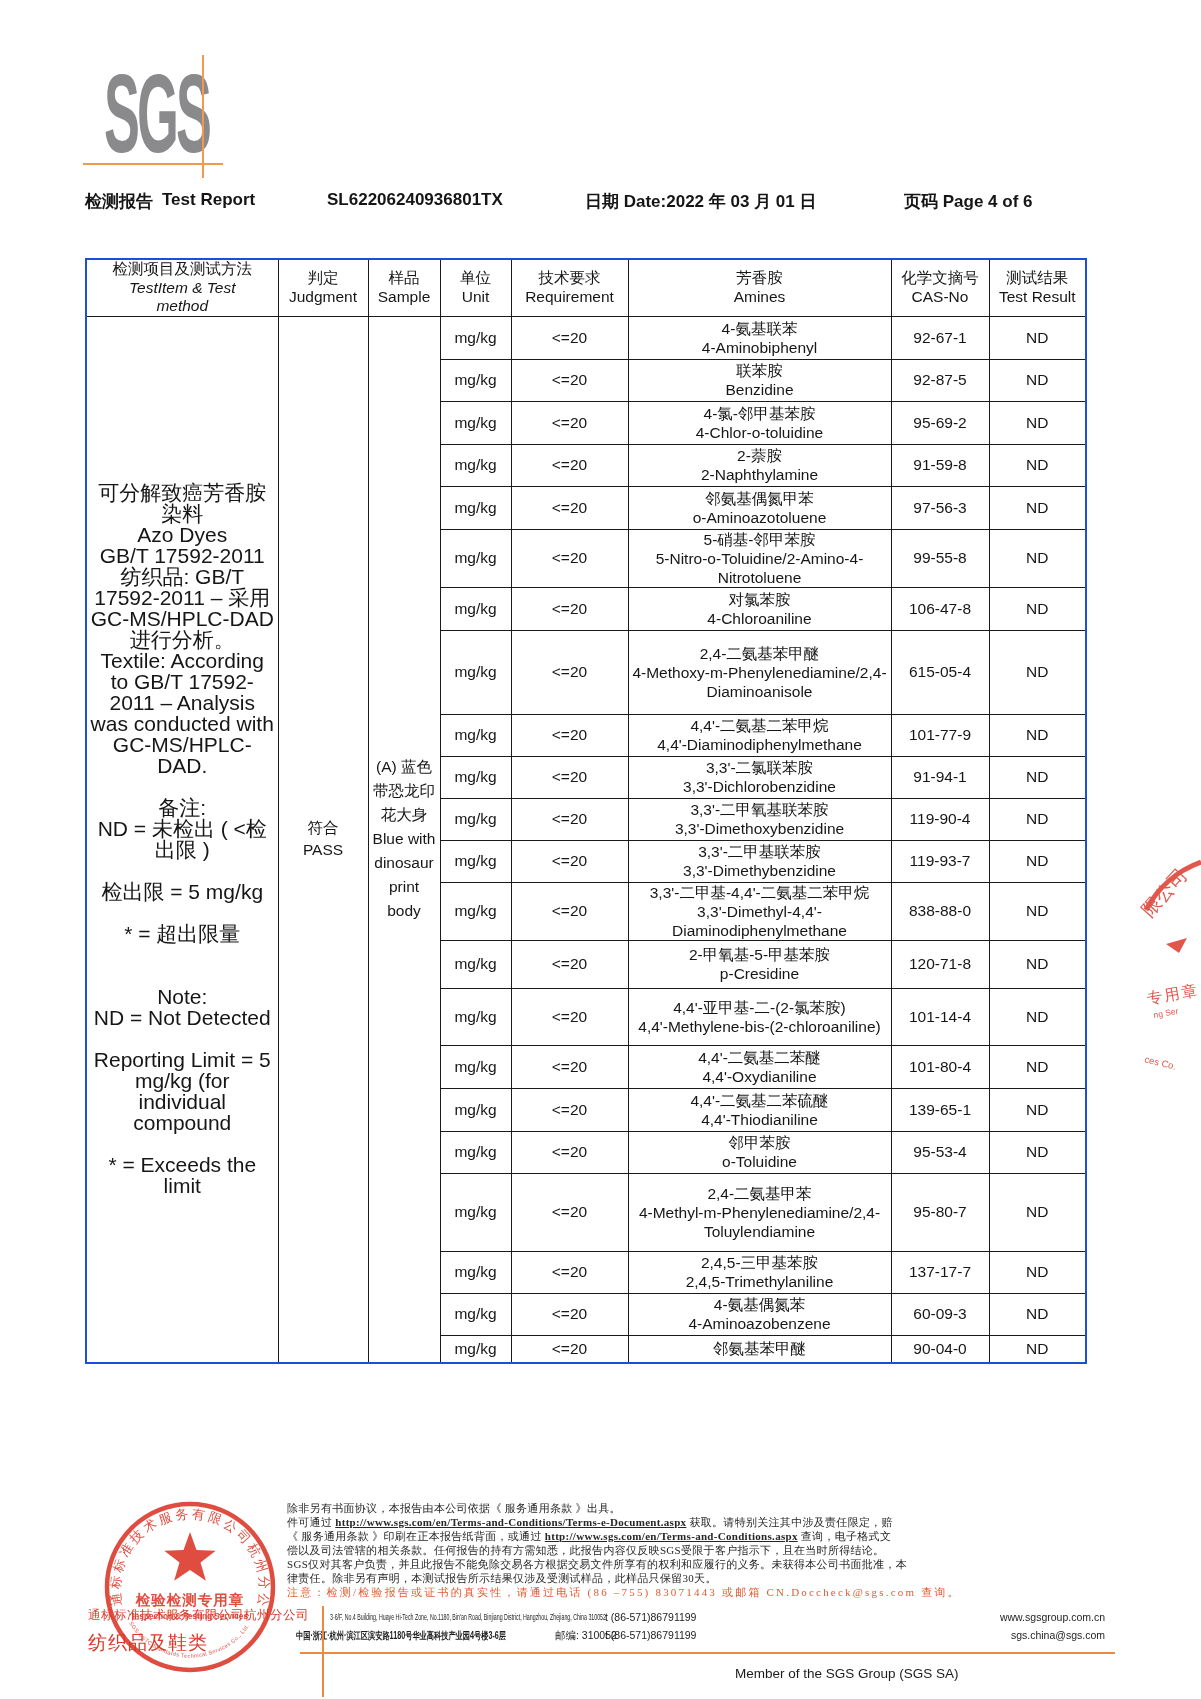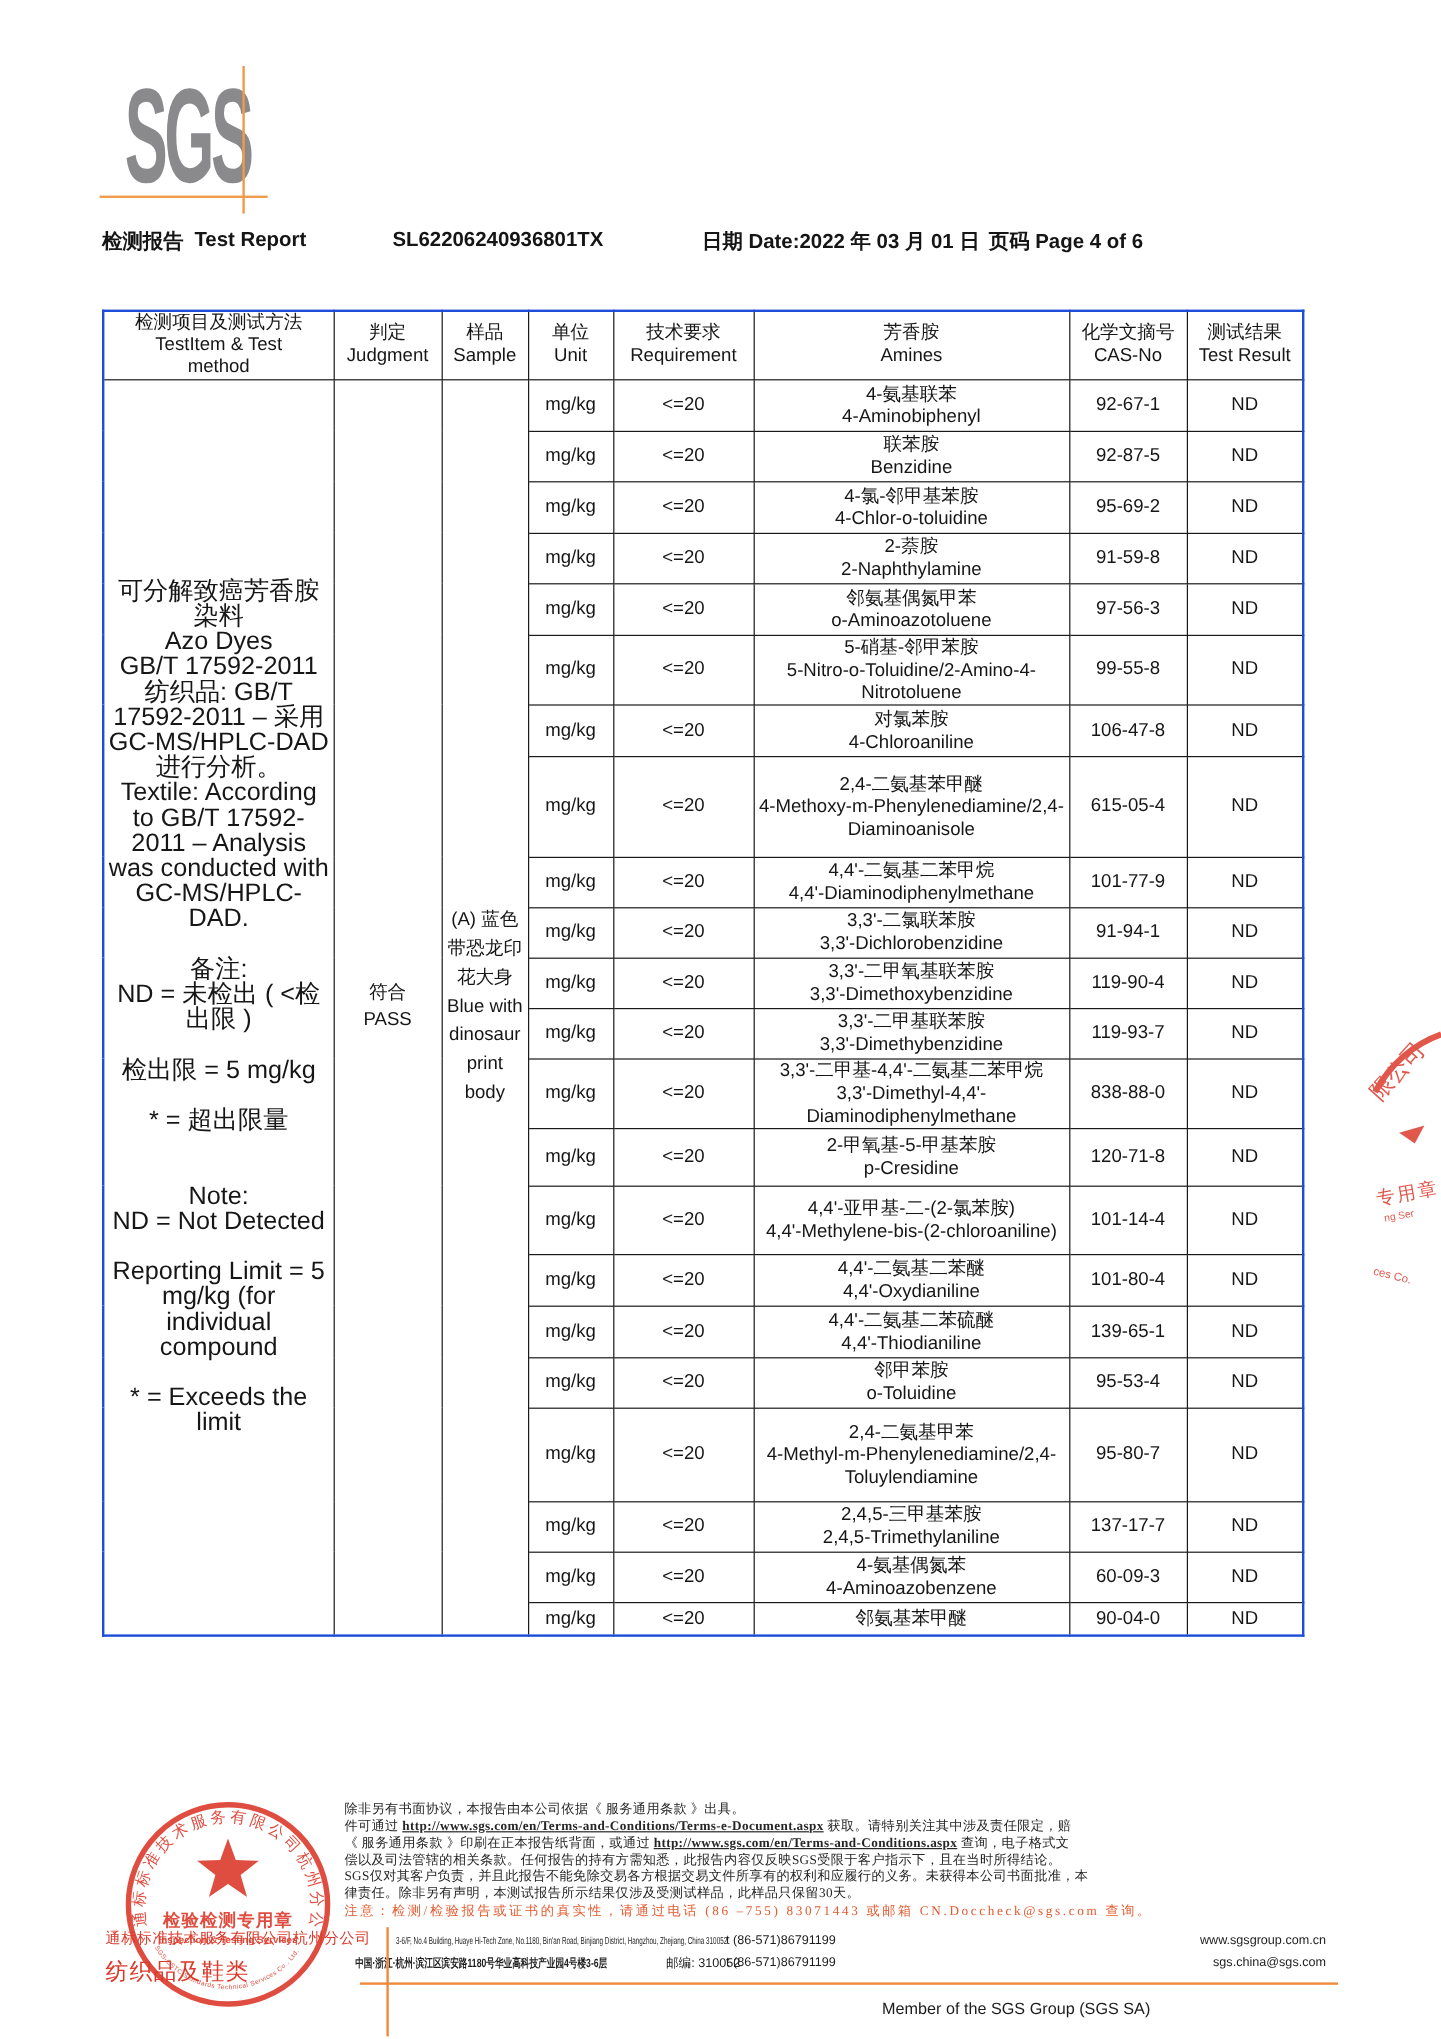"页码 Page 4 of 6" .hdr .h5 { left: 824px -> 904px }
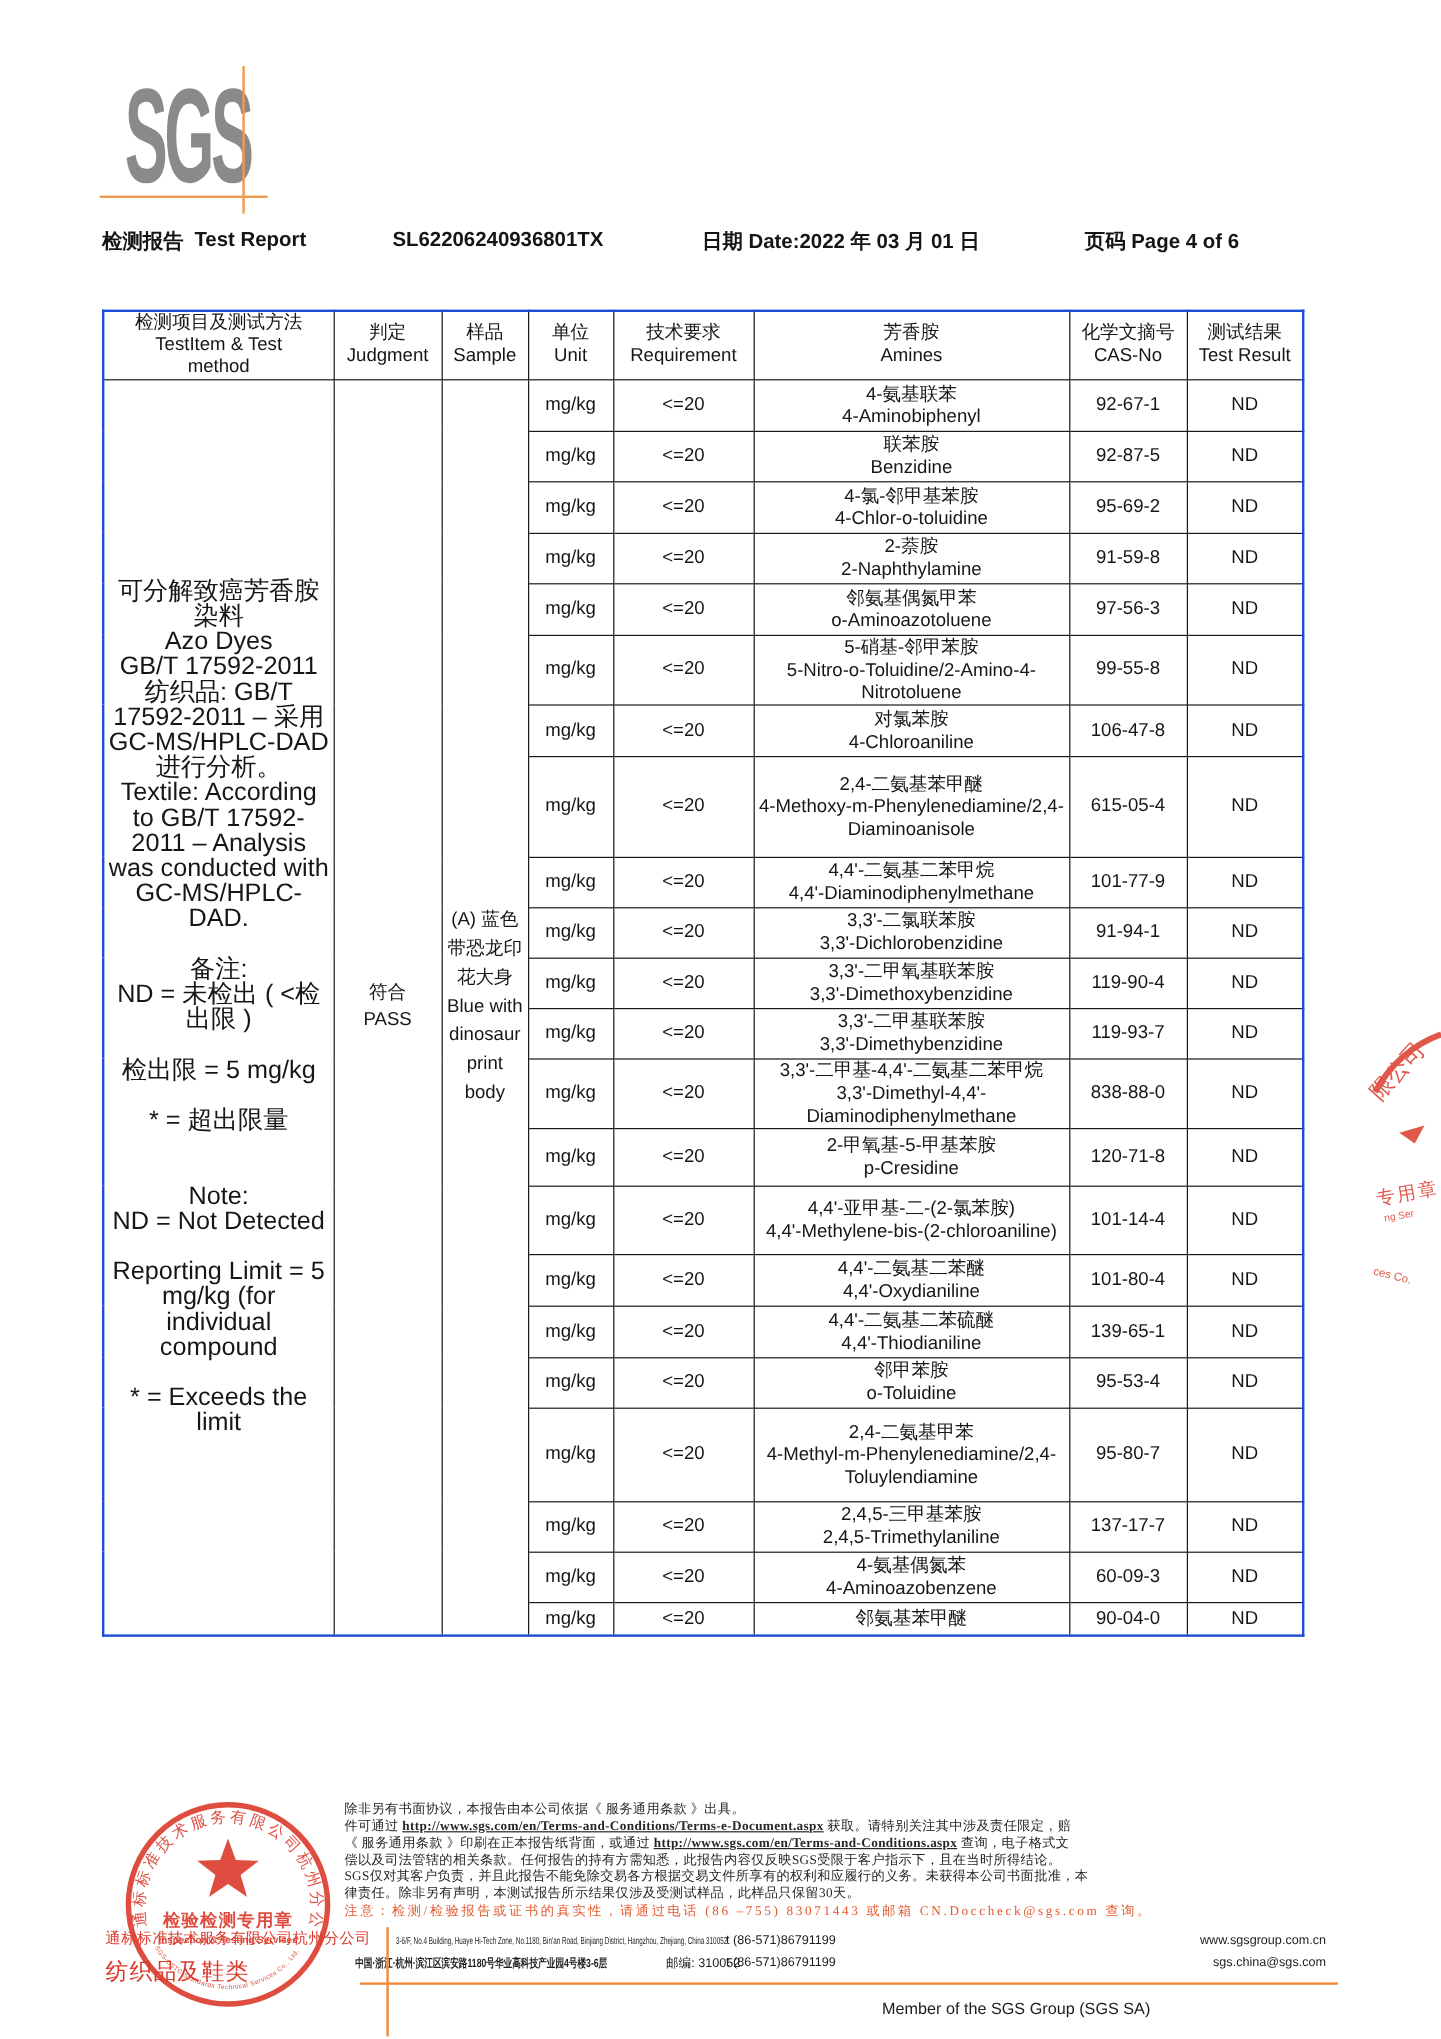"TestItem & Test method" .thc1 .h-en { font-style: none -> italic }
